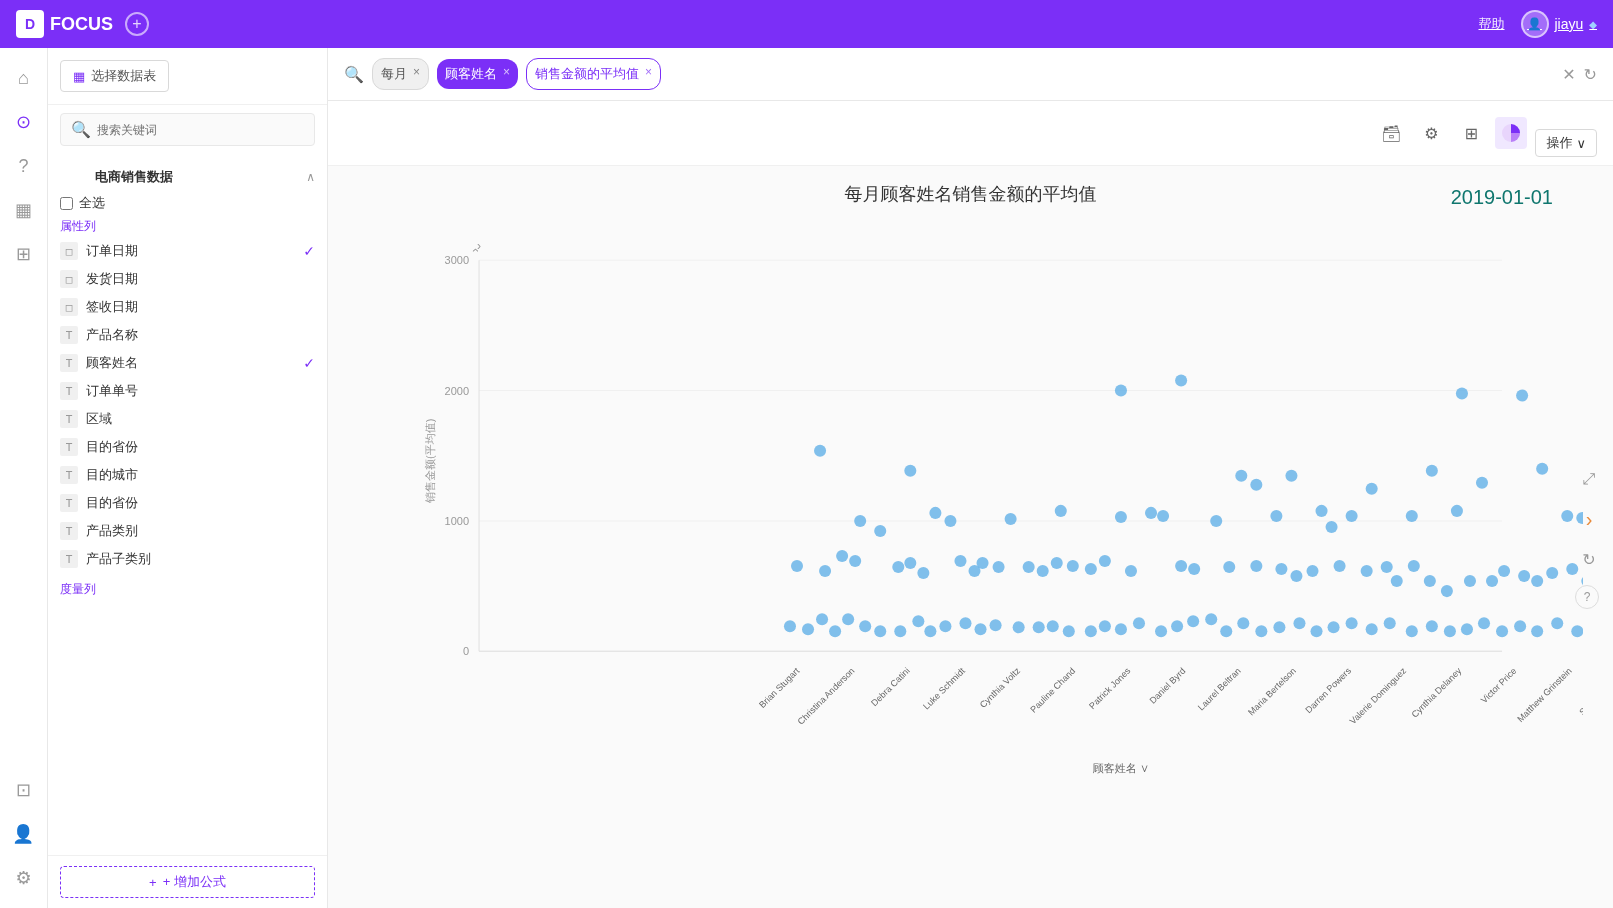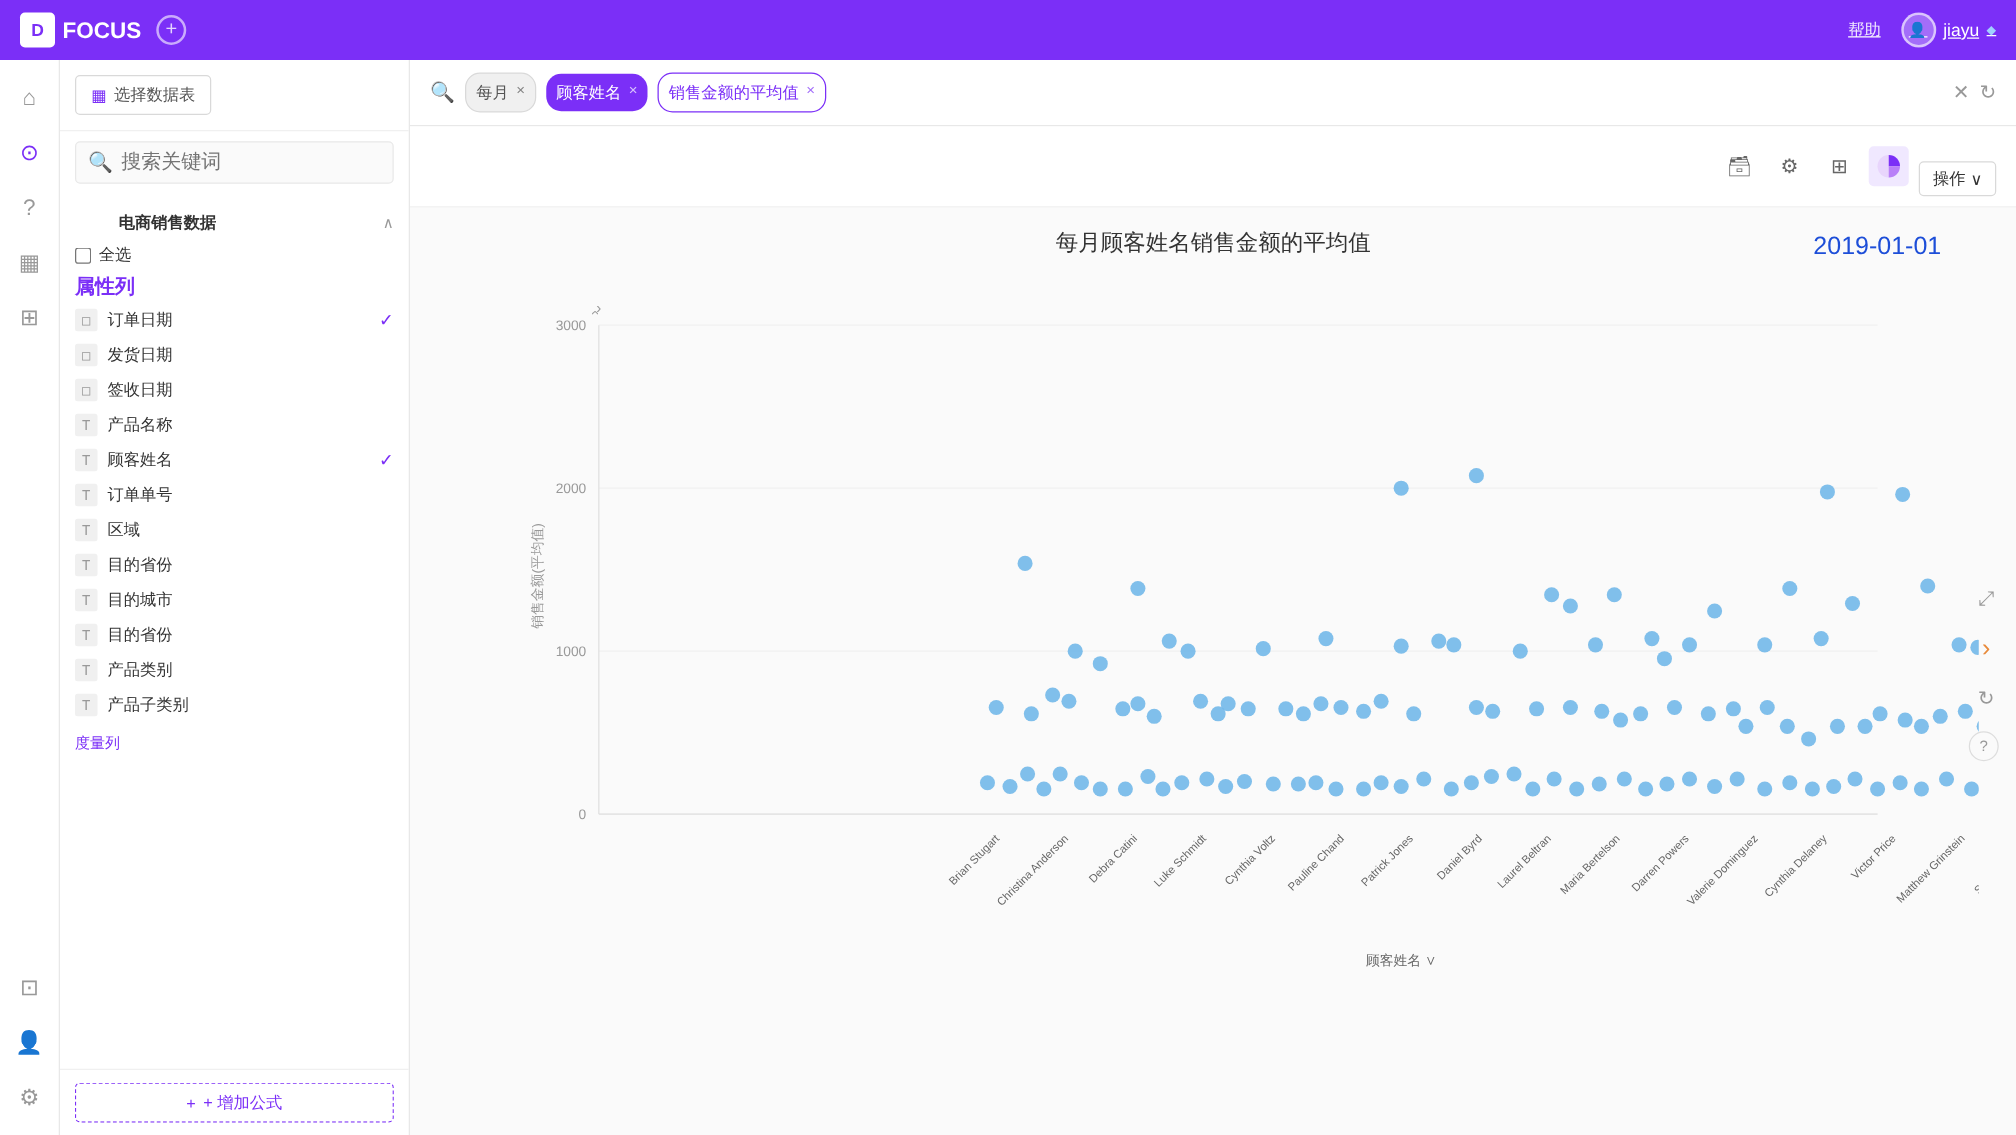"搜索关键词" .search-box input { font-size: 16px -> 12px }
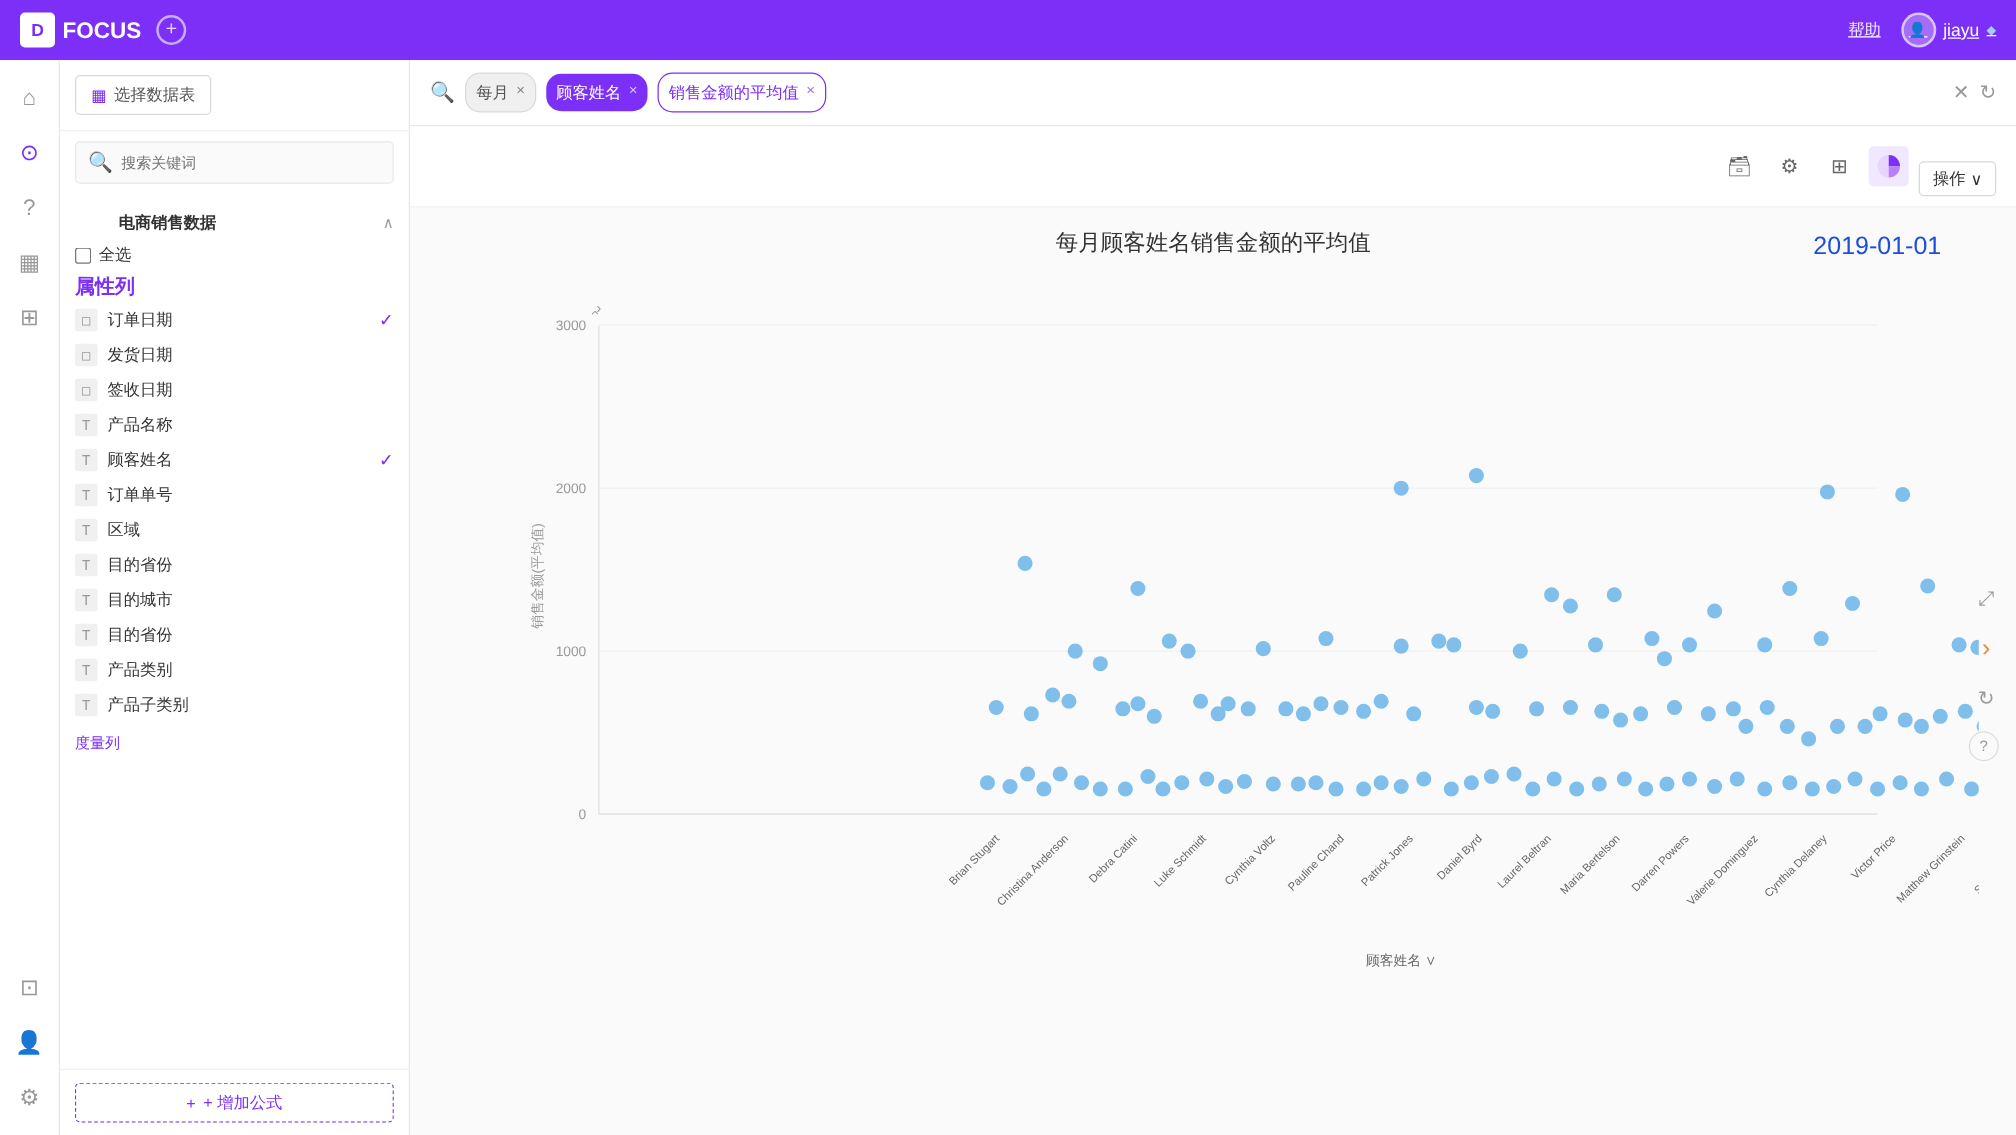"2019-01-01" .chart-date { color: #1d4ed8 -> #0f766e }
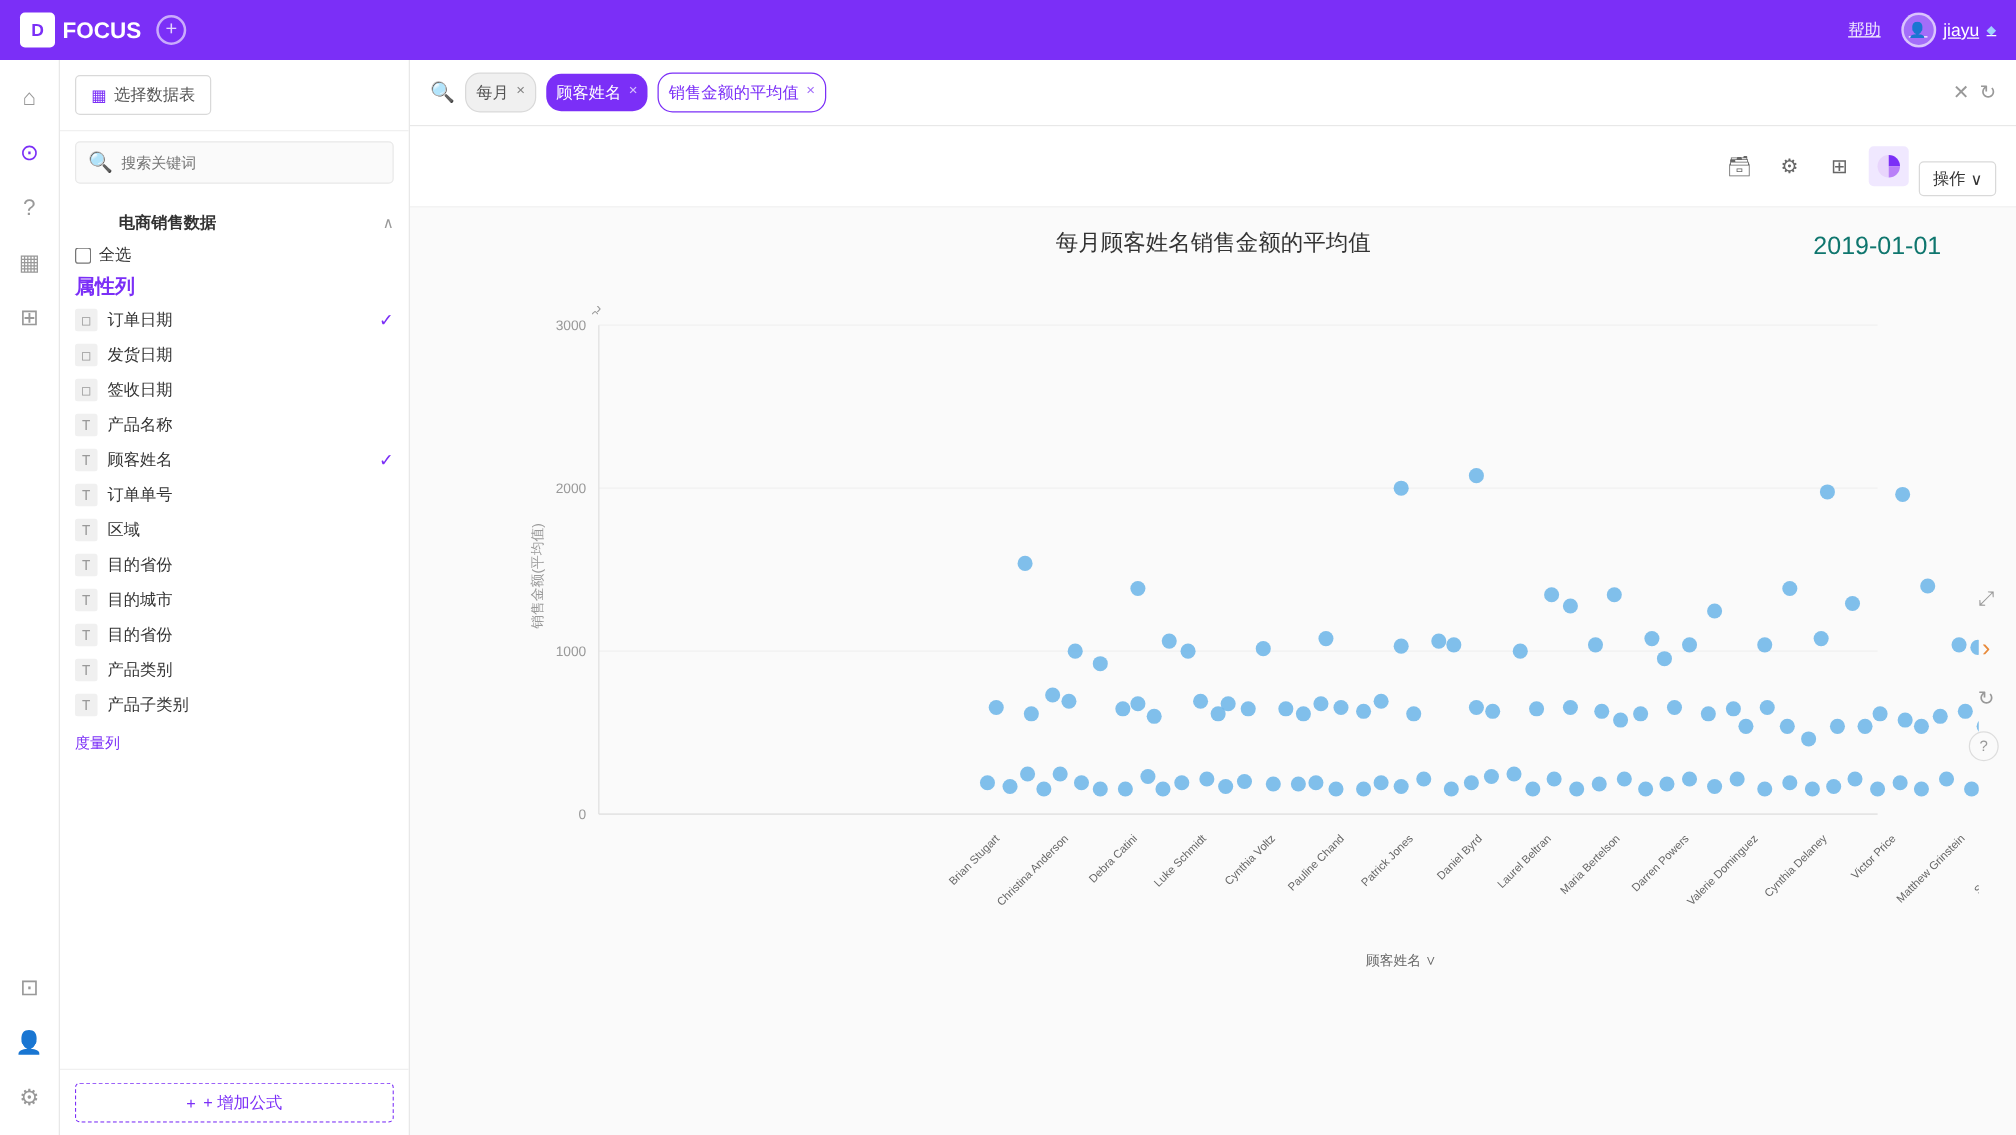"属性列" .attr-label { font-size: 16px -> 12px; font-weight: 700 -> 400 }
